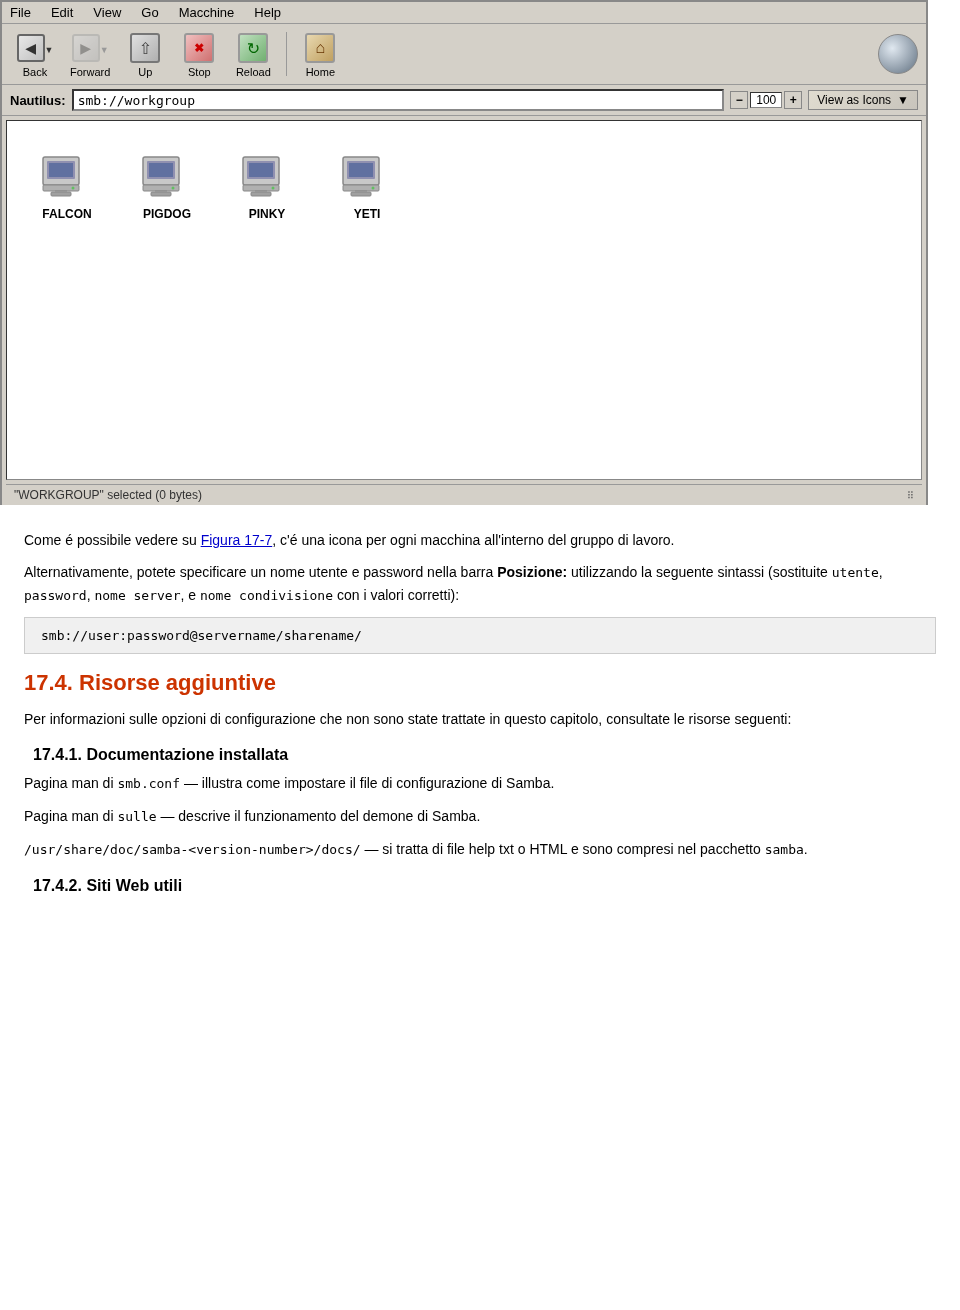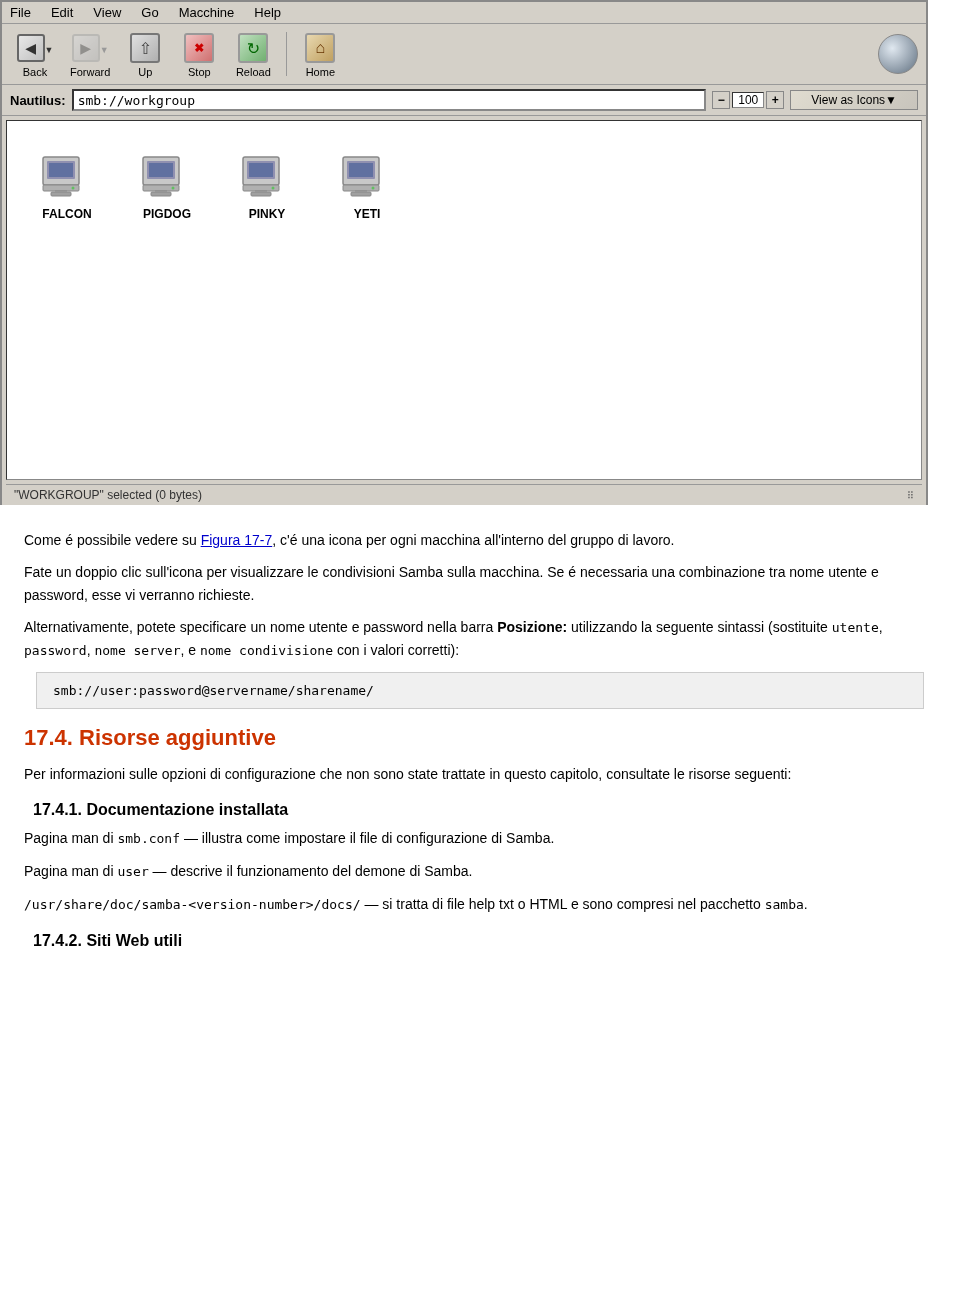"View as Icons" .view-btn { gap: 0 -> 6px; padding: 2px 20px -> 2px 8px }
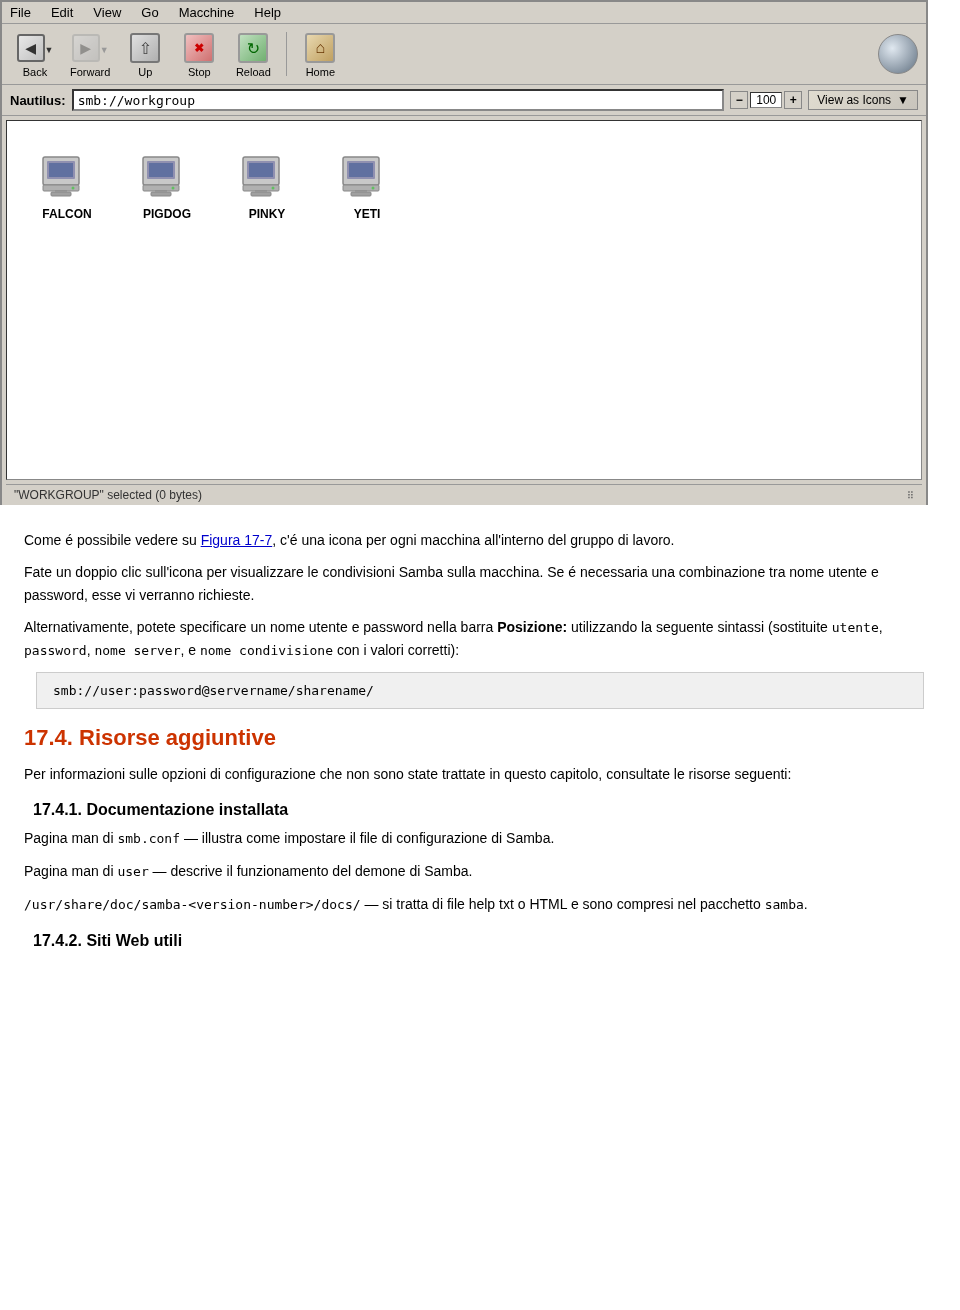"Fate un doppio clic sull'icona" p { html: <p>Fate un doppio clic sull'icona per visualizzare le condivisioni Samba sulla macchina. Se é necessaria una combinazione tra nome utente e password, esse vi verranno richieste.</p> -> none }
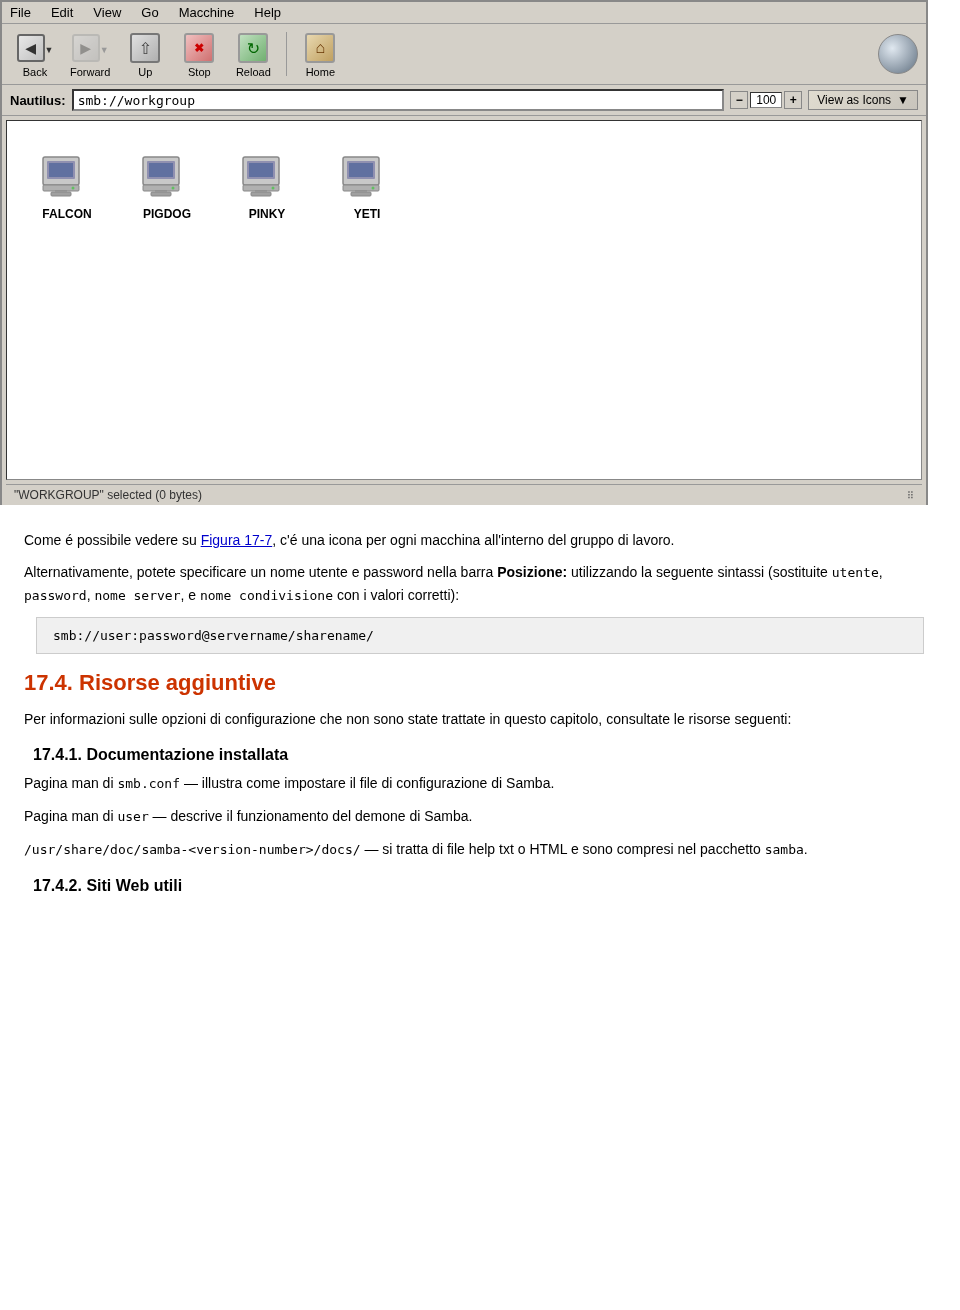"smb://user:password@servername/sharename" .code-block { margin: 10px 12px -> 10px 0 }
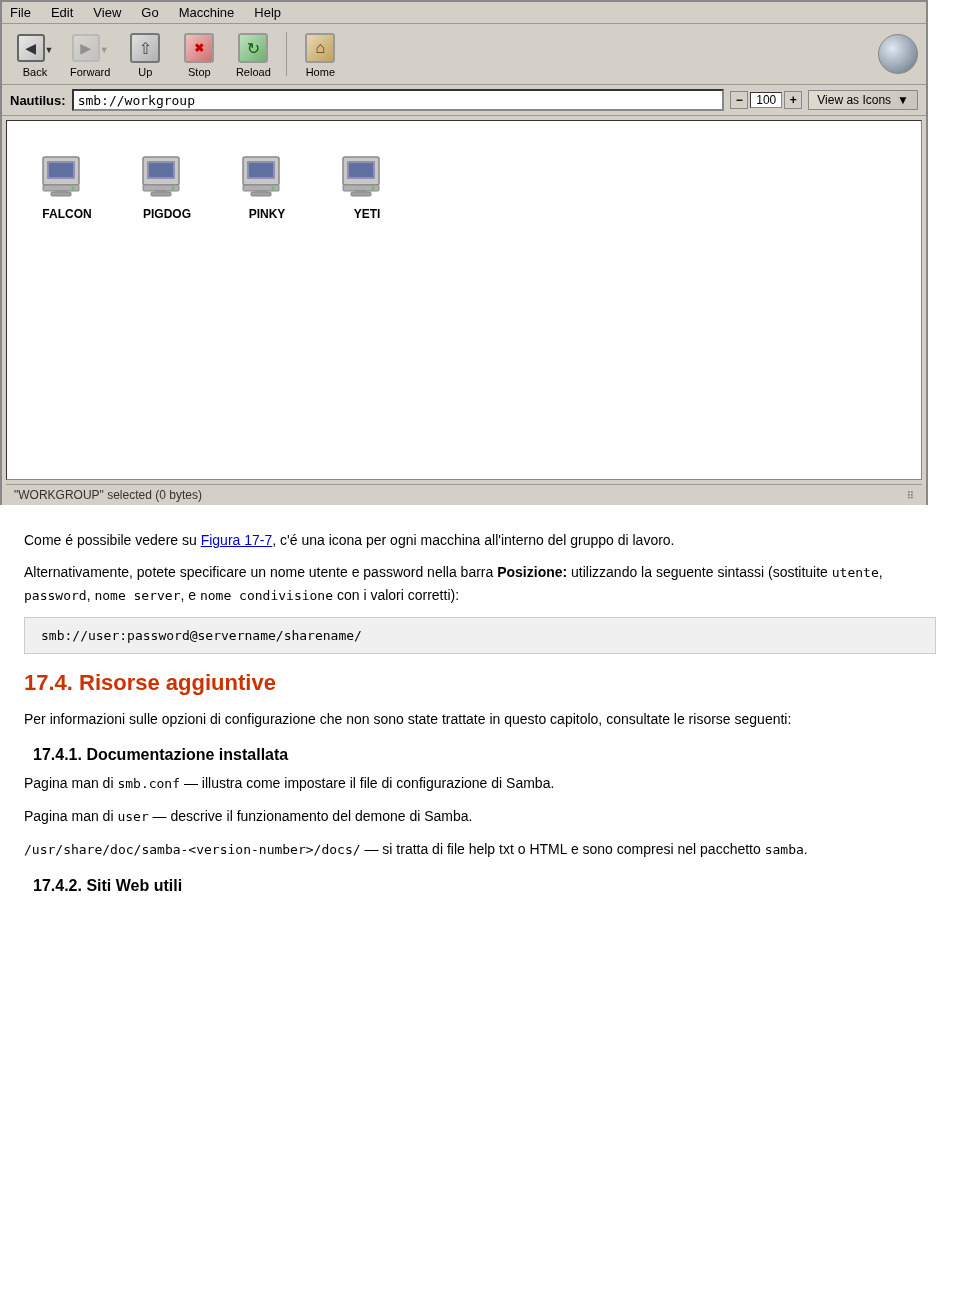"user" code { text: user -> sulle }
